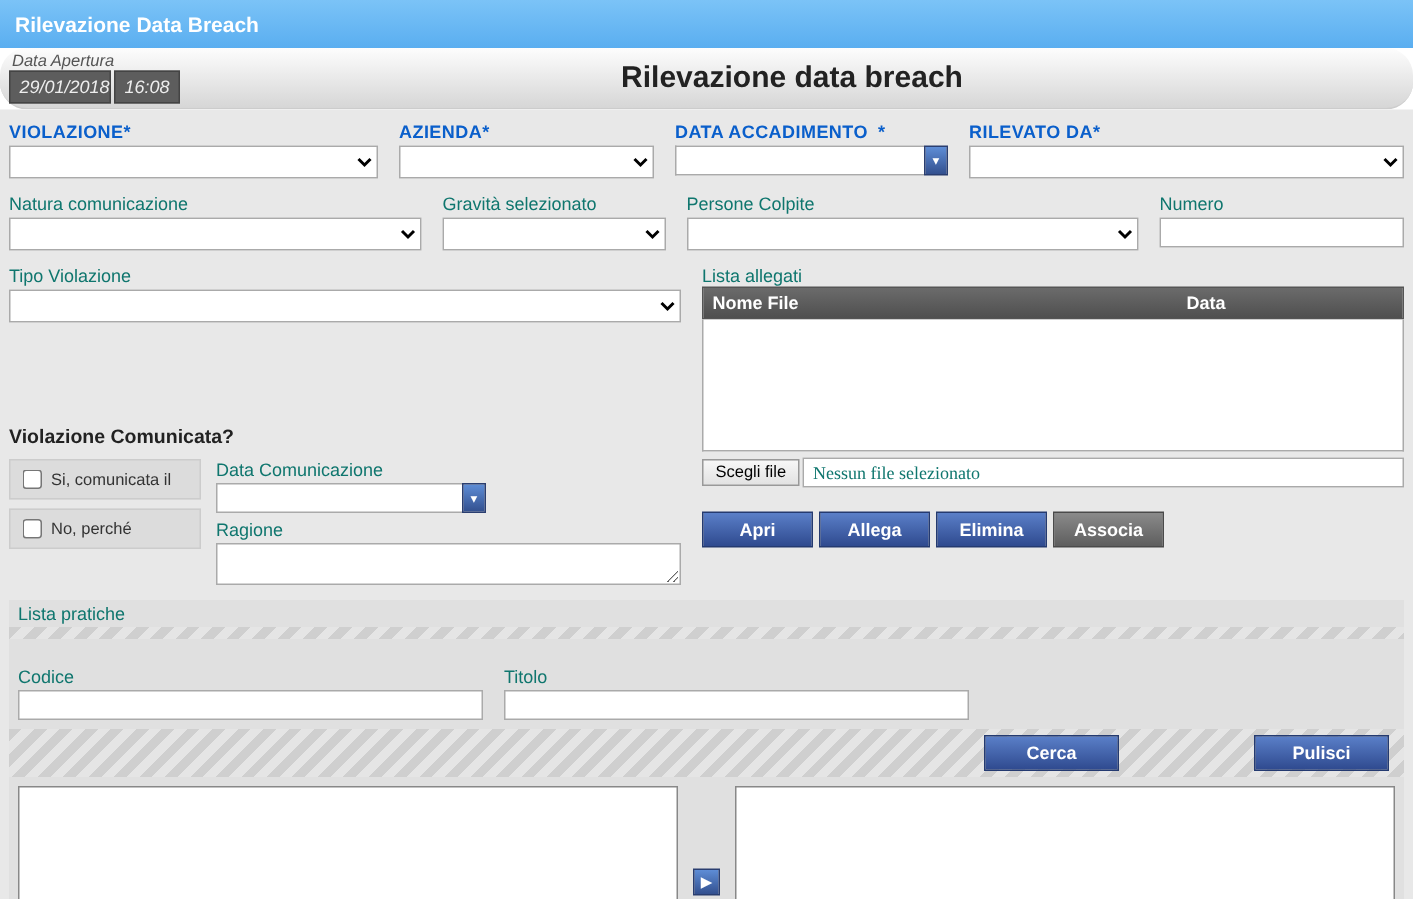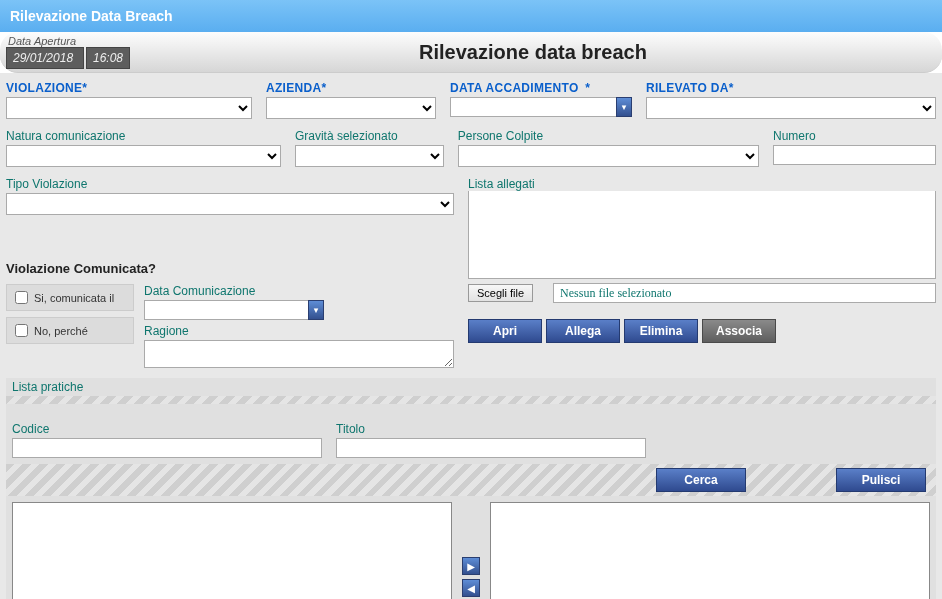"29/01/2018" span.ro-field { width: 78px -> 68px }
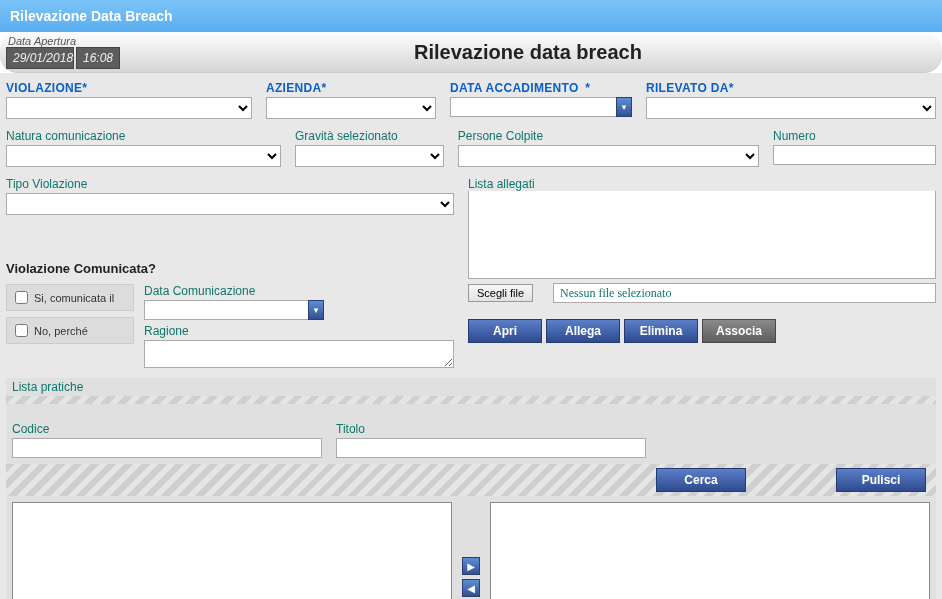"Nome File" div.table-head { html: none -> <div> <div>Nome File</div> <div>Data</div> </div> }
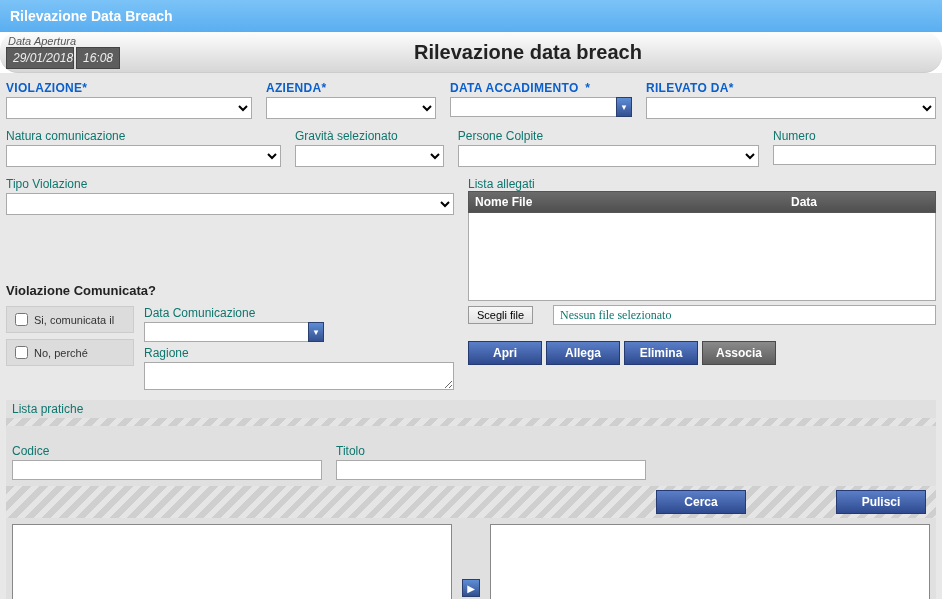"Scegli file" .file-row { gap: 20px -> 2px }
